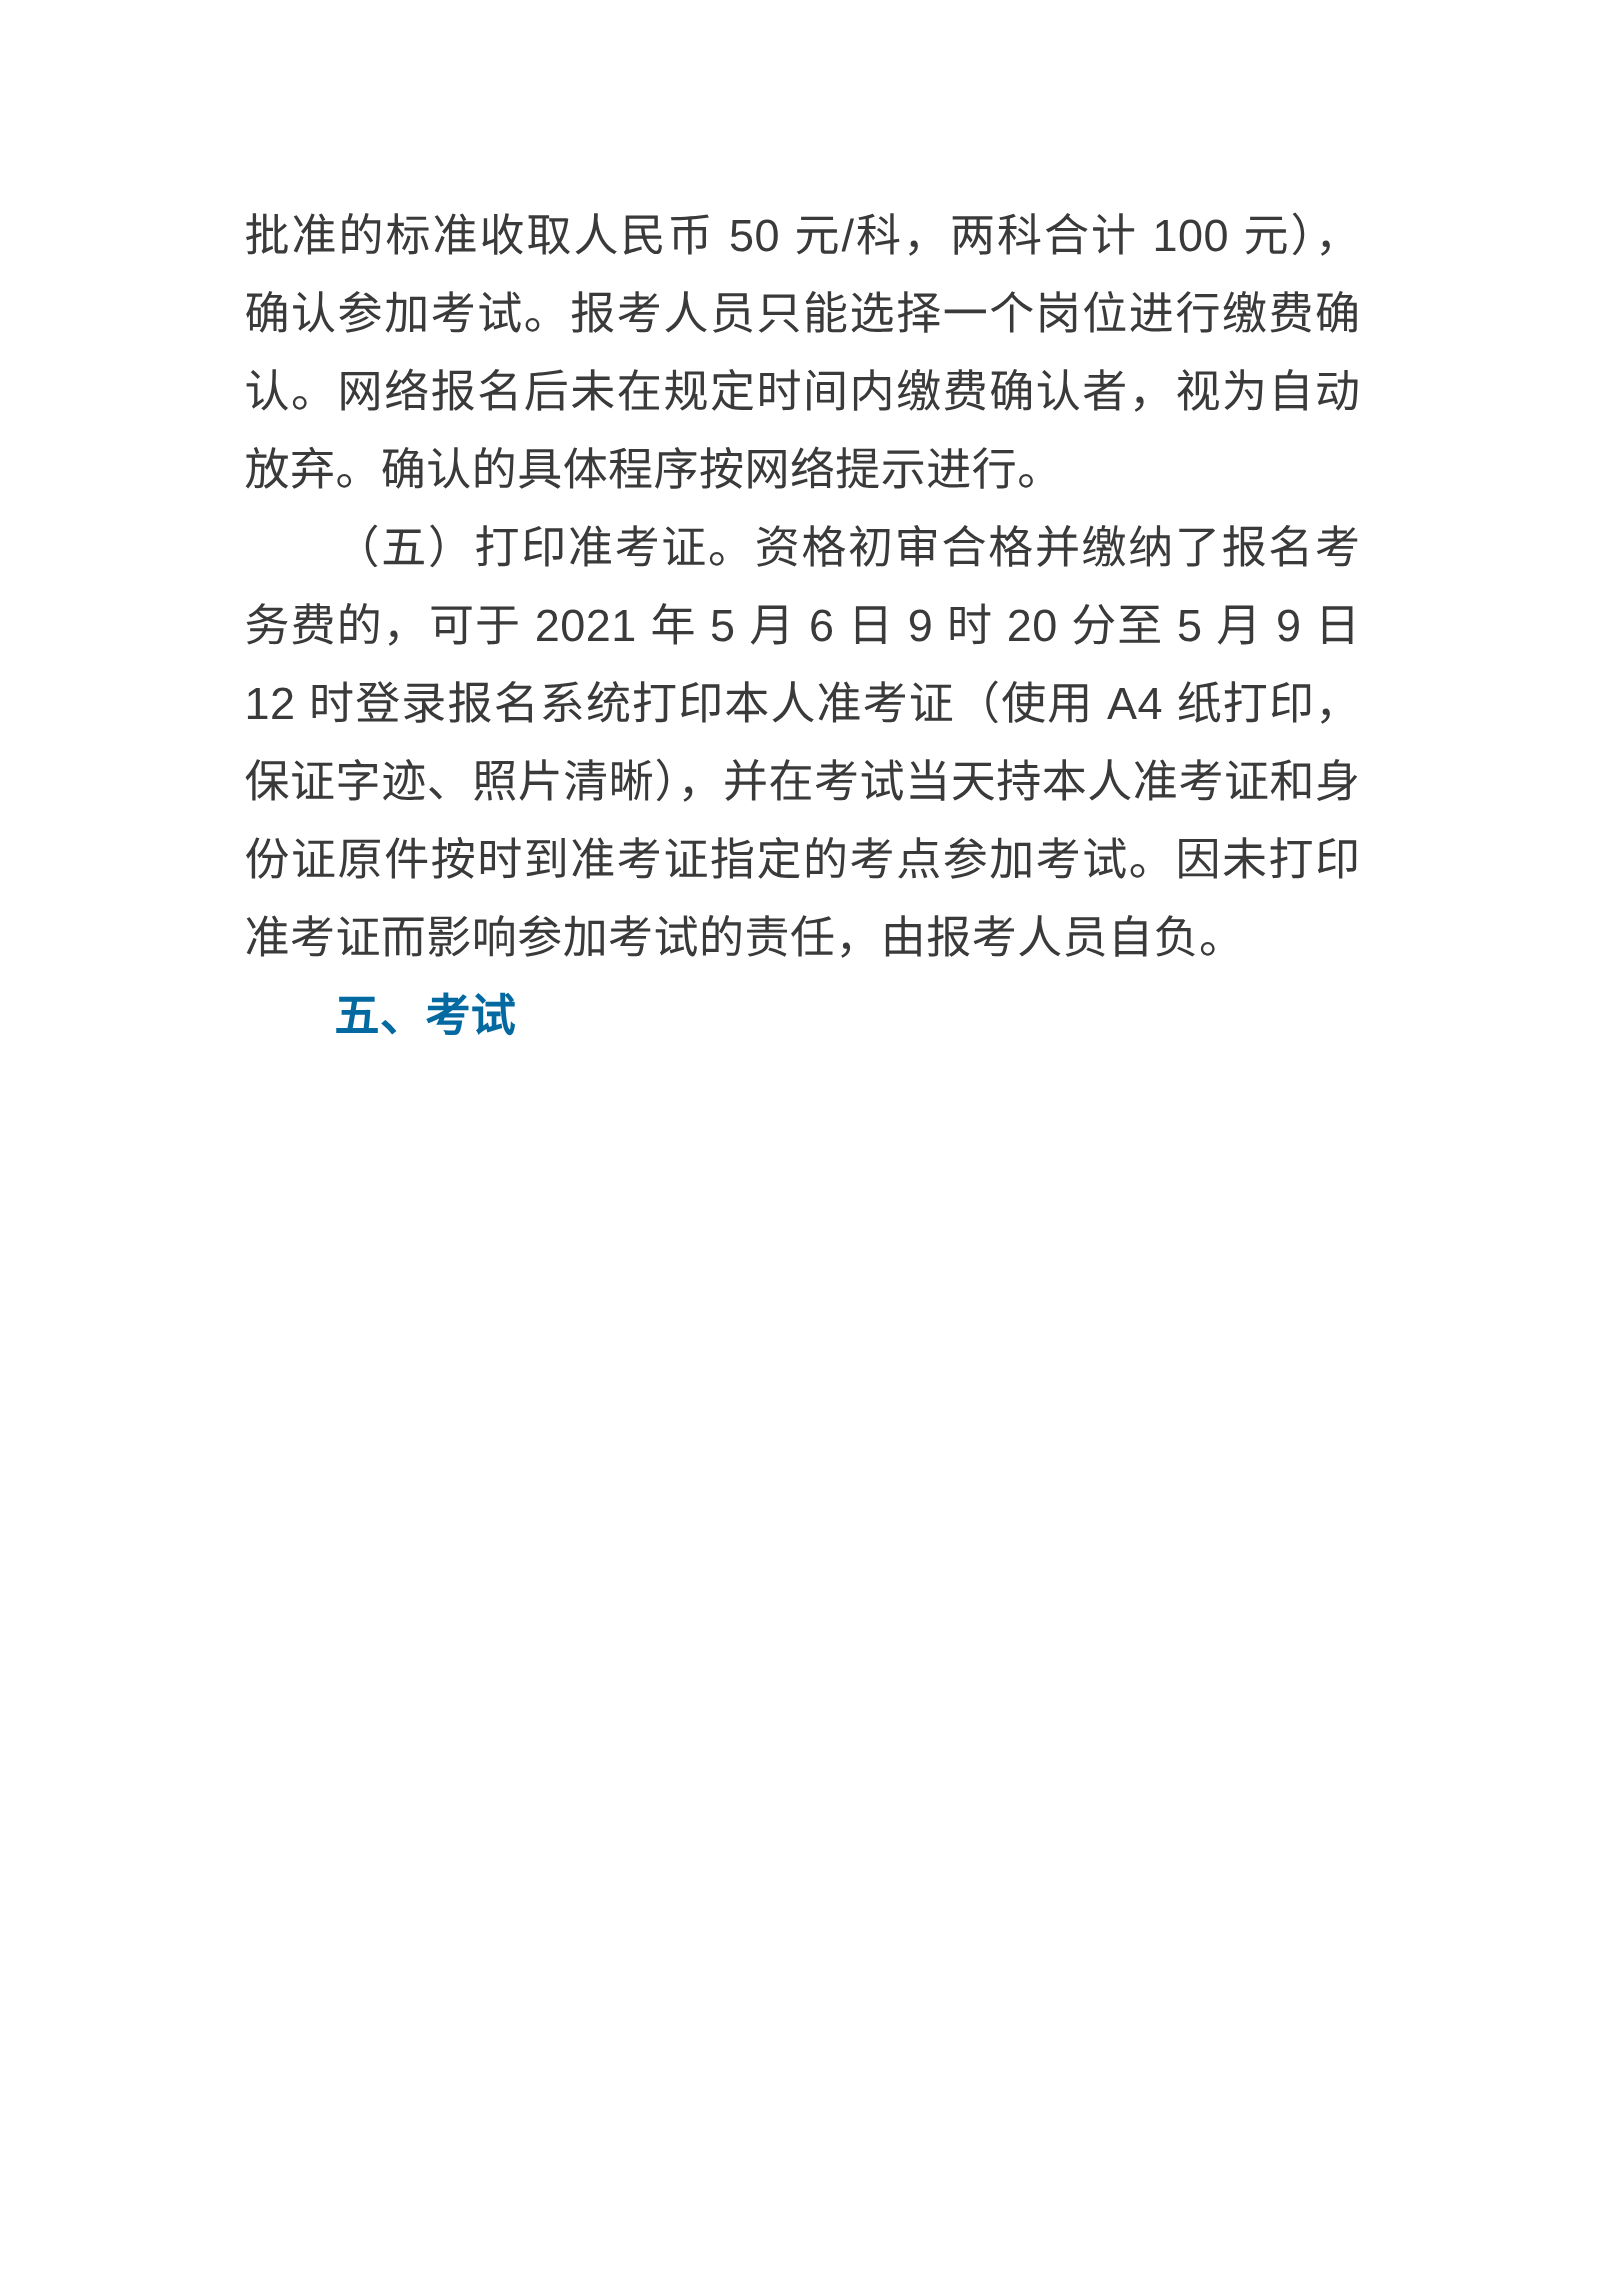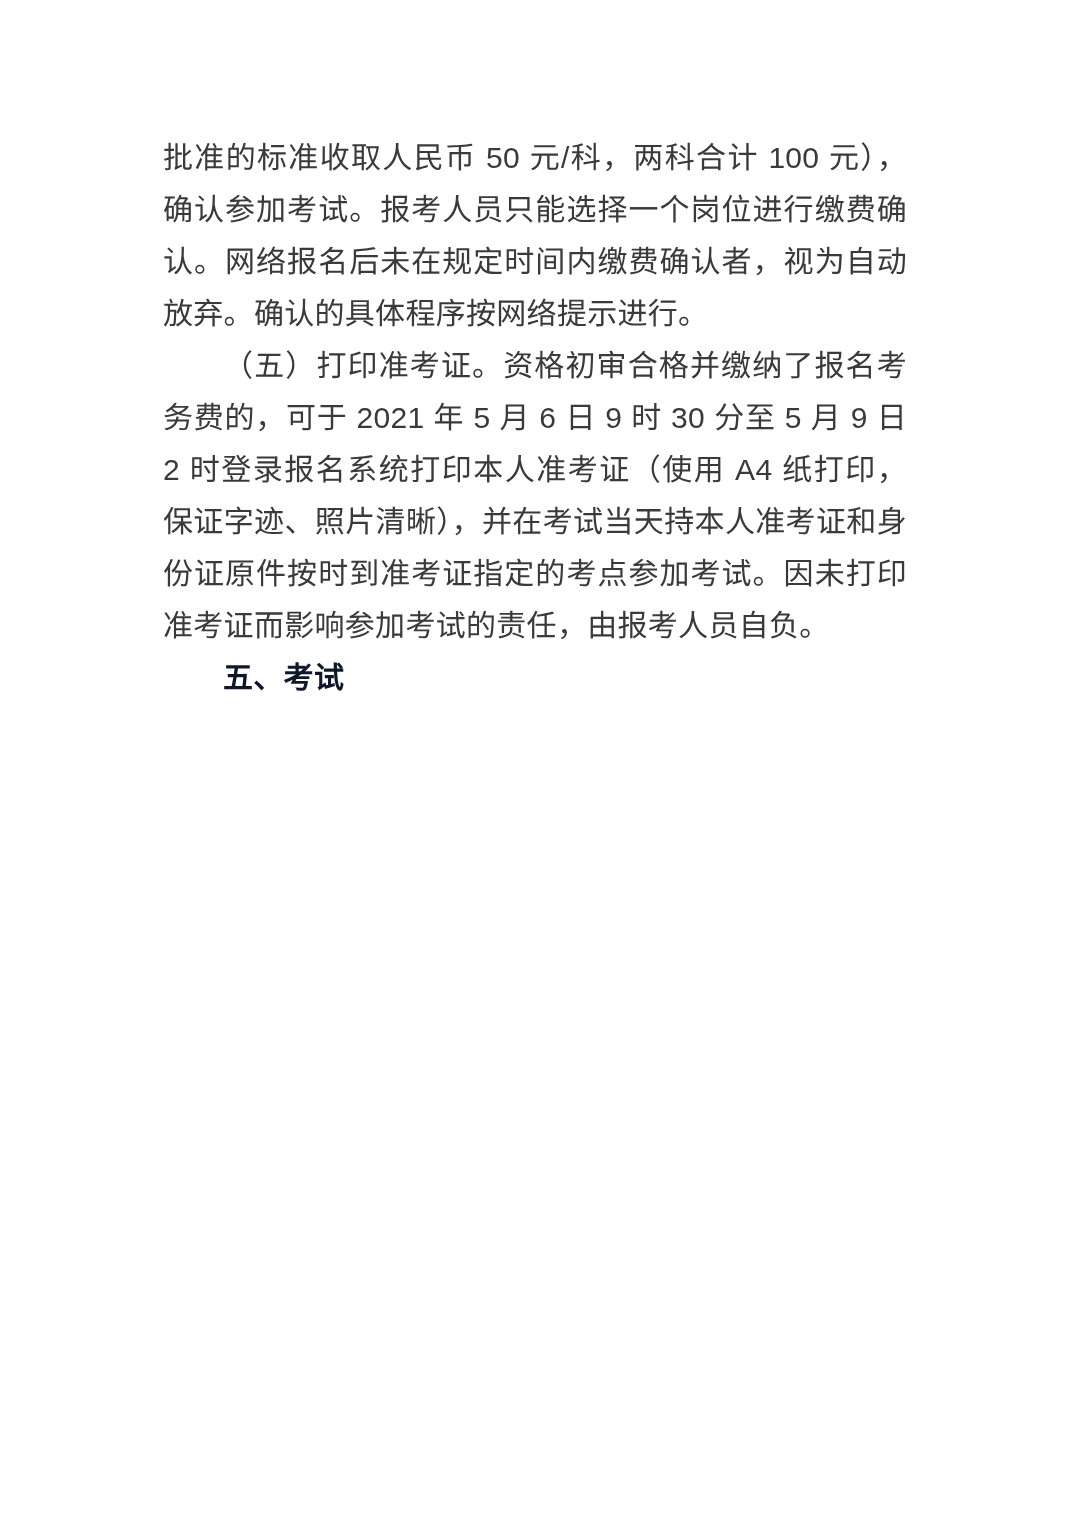"（五）打印准考证。资格初审合格并缴纳了报名考务费的，可于 2021 年 5 月" p.para { text: 30 分至 5 月 9 日 2 -> 20 分至 5 月 9 日 12 }
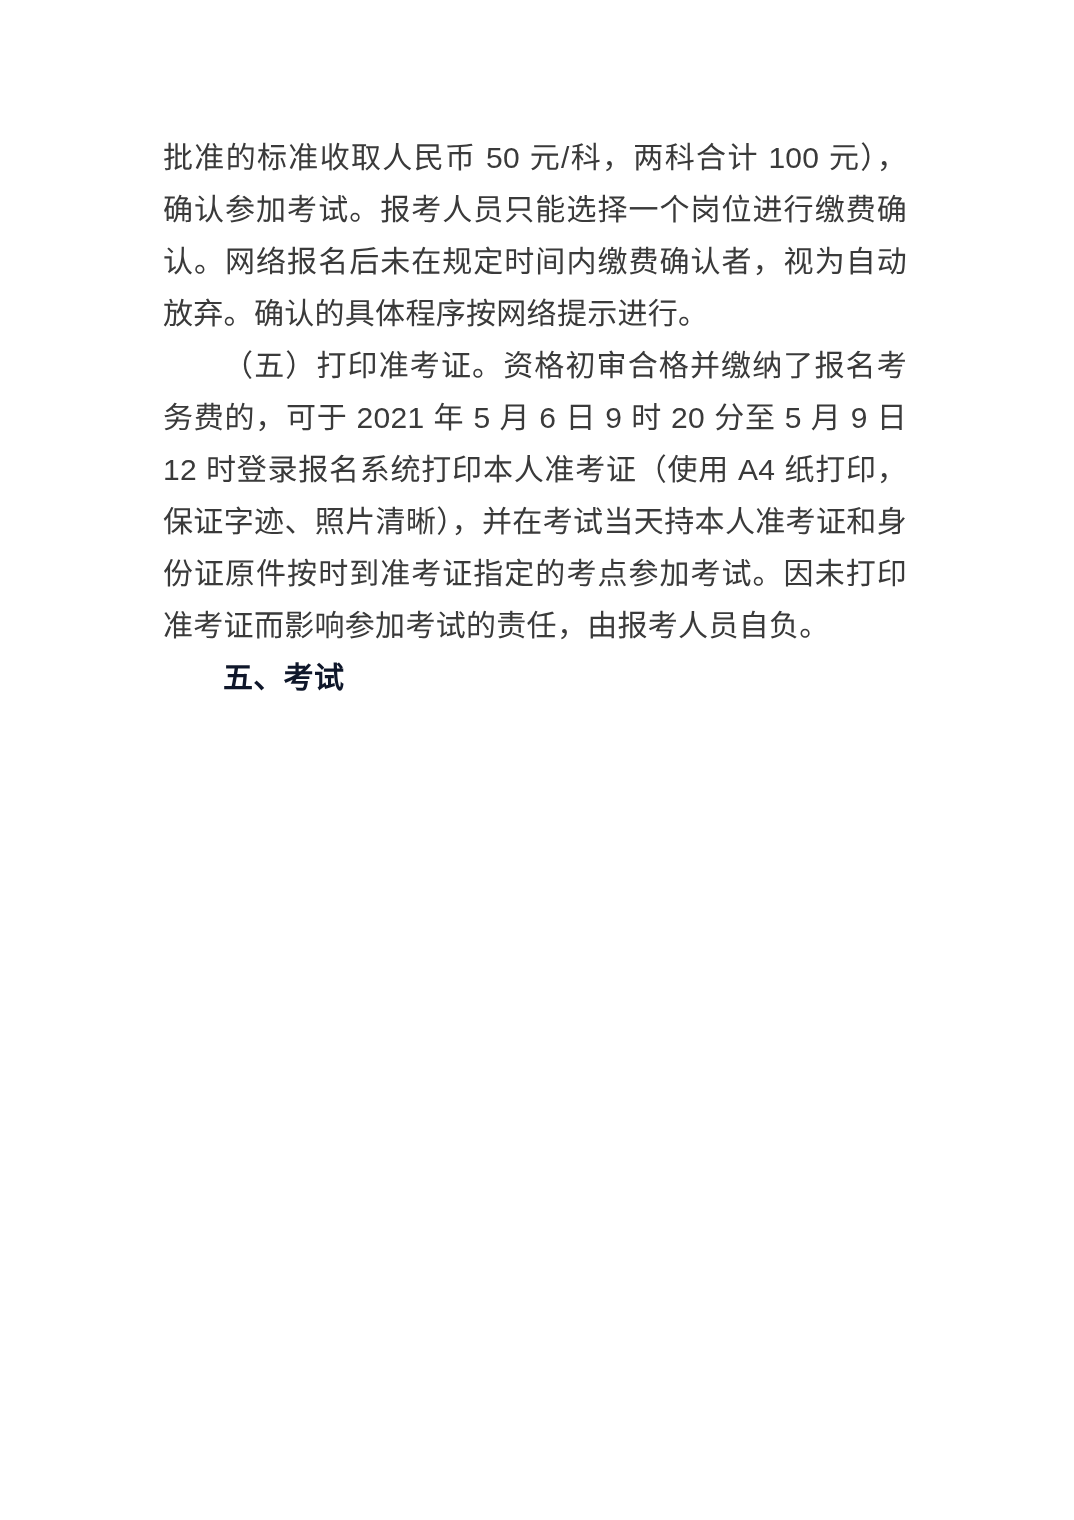"五、考试" .heading { color: #0f172a -> #0369a1 }
